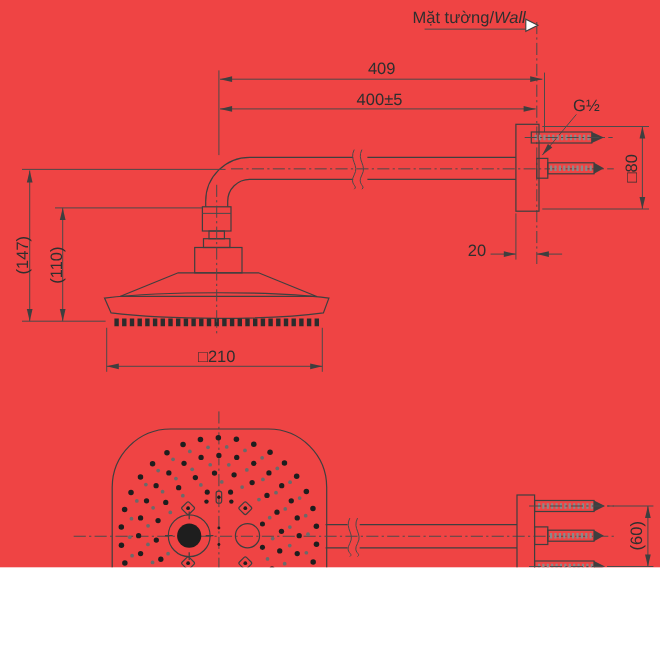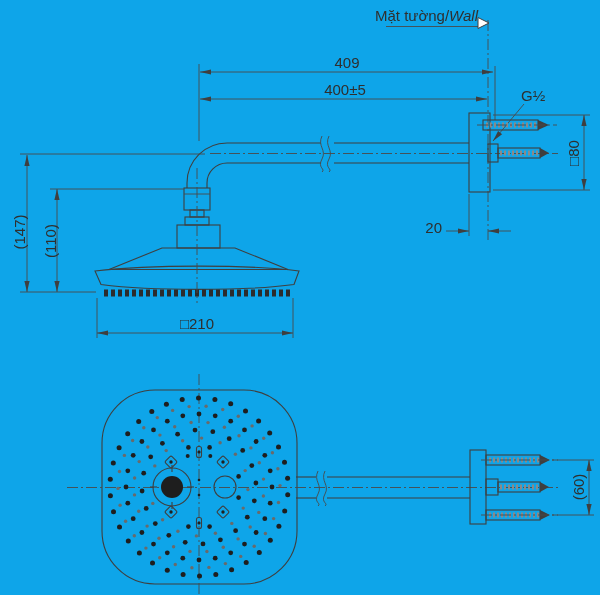"Mặt tường/Wall" .page { background: #0ea5e9 -> #ef4444; height: 595px -> 516px }
